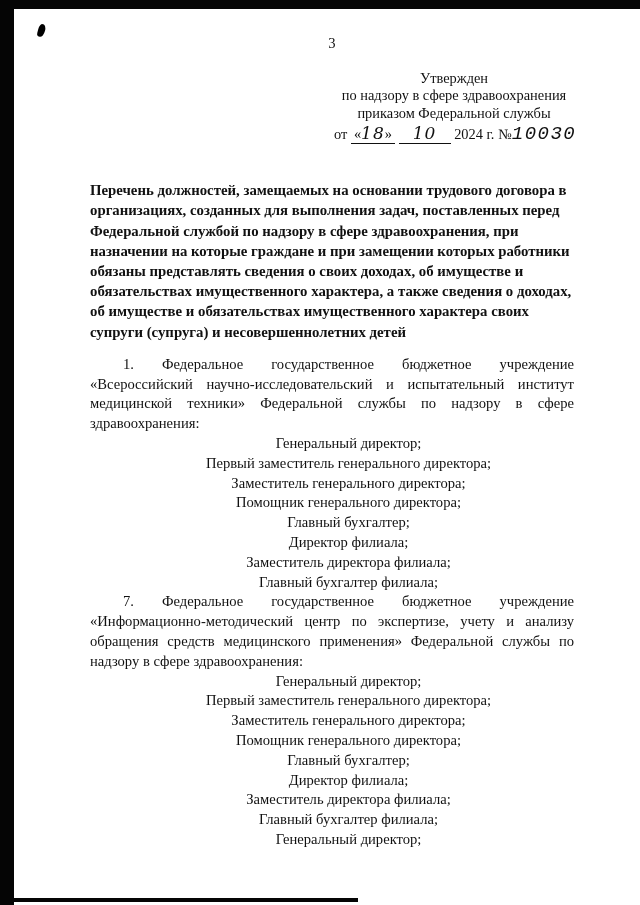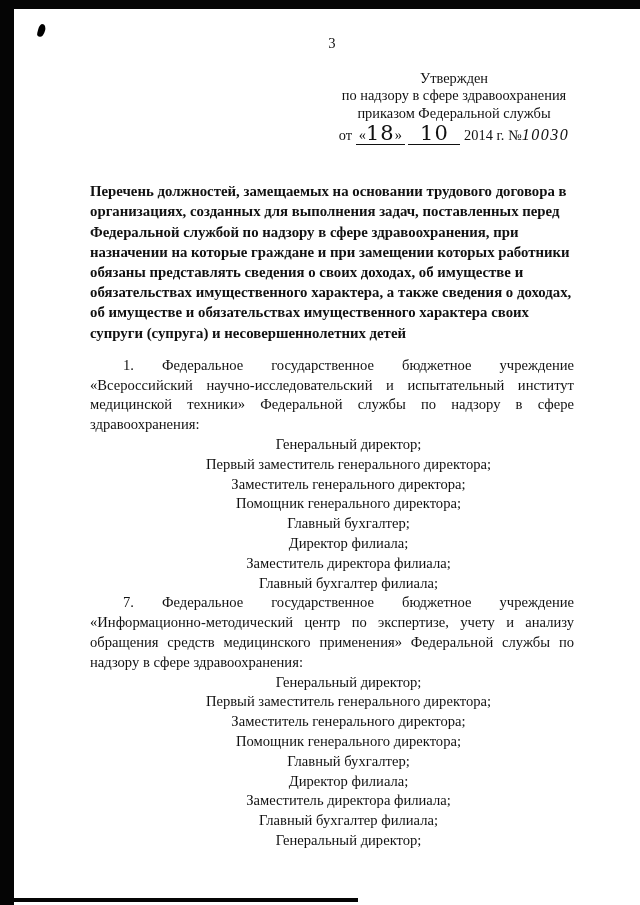"18" .hand { font-size: 21px -> 17px; font-style: none -> italic }
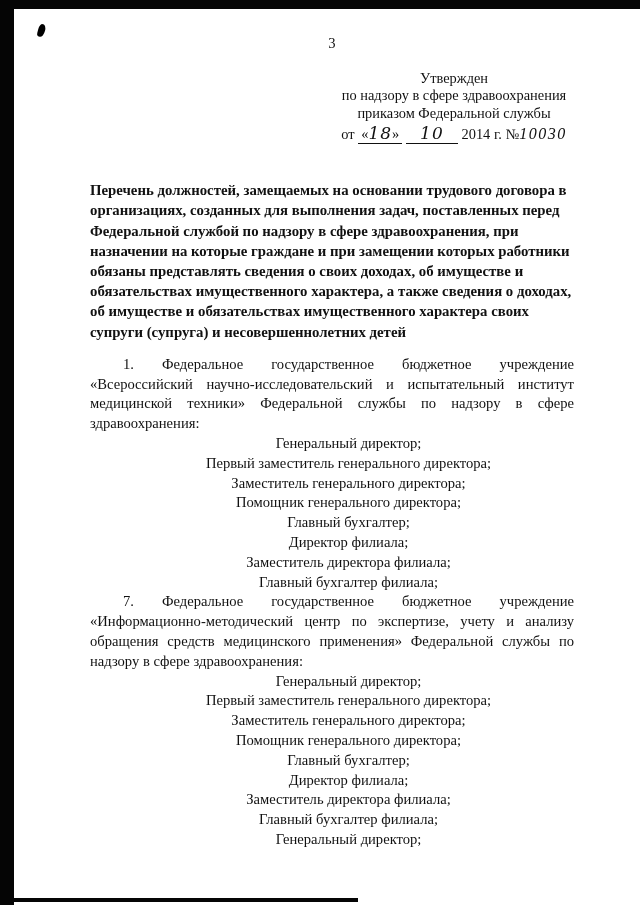"2014 г. №" span { text: 2014 -> 2024 }
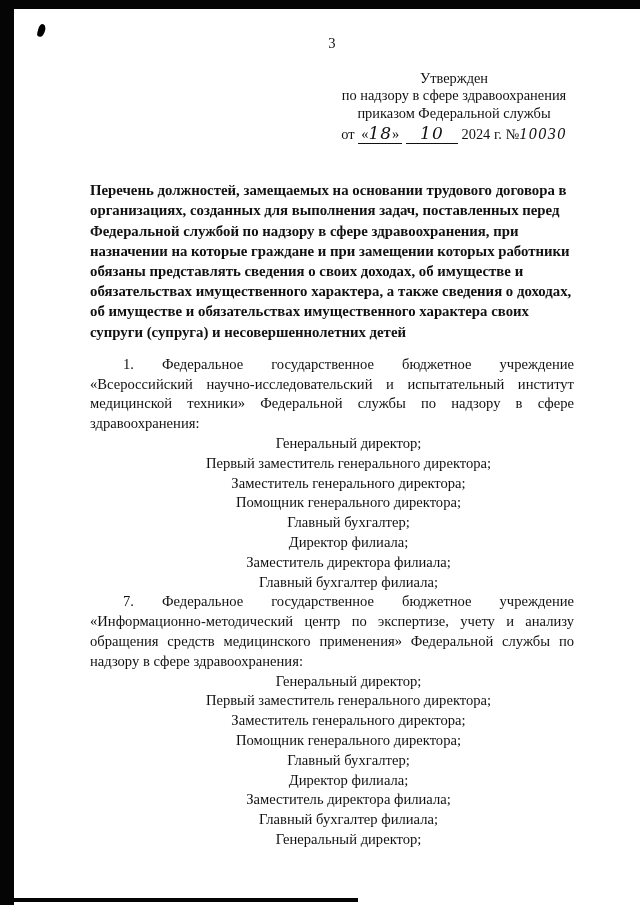"10030" .hand-big { font-family: Liberation Serif, serif -> Liberation Mono, monospace; font-size: 16px -> 19px }
